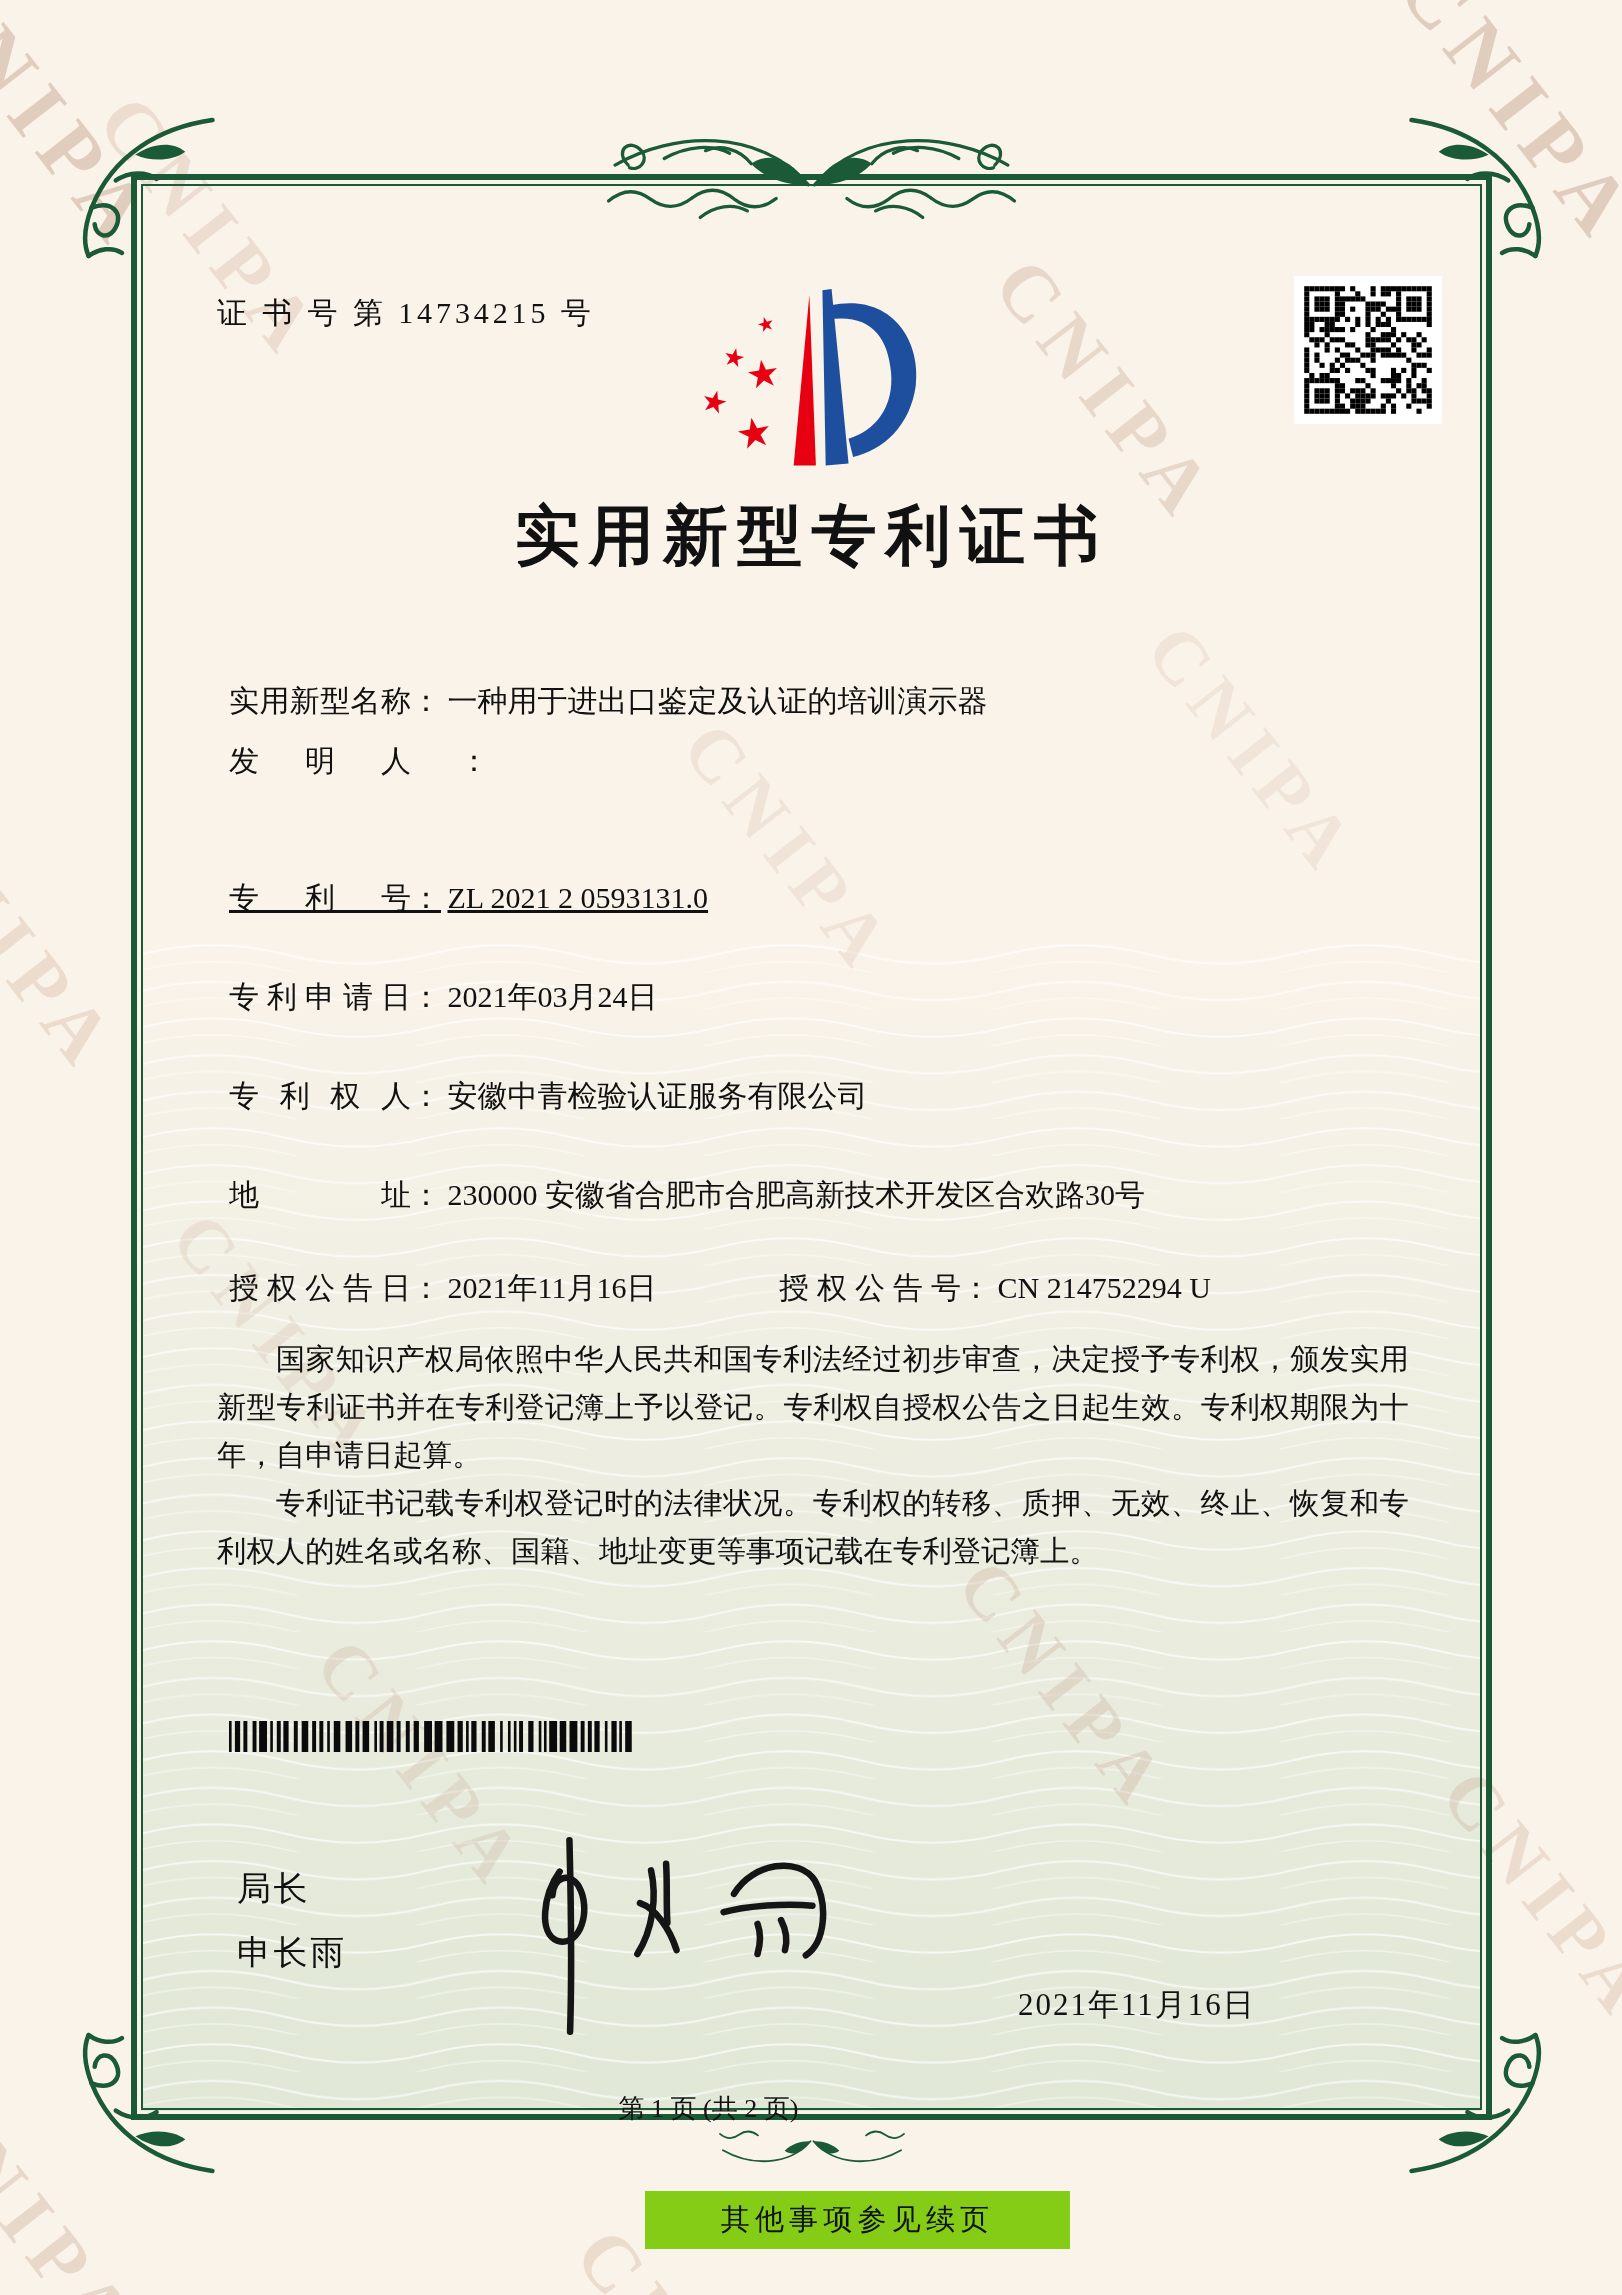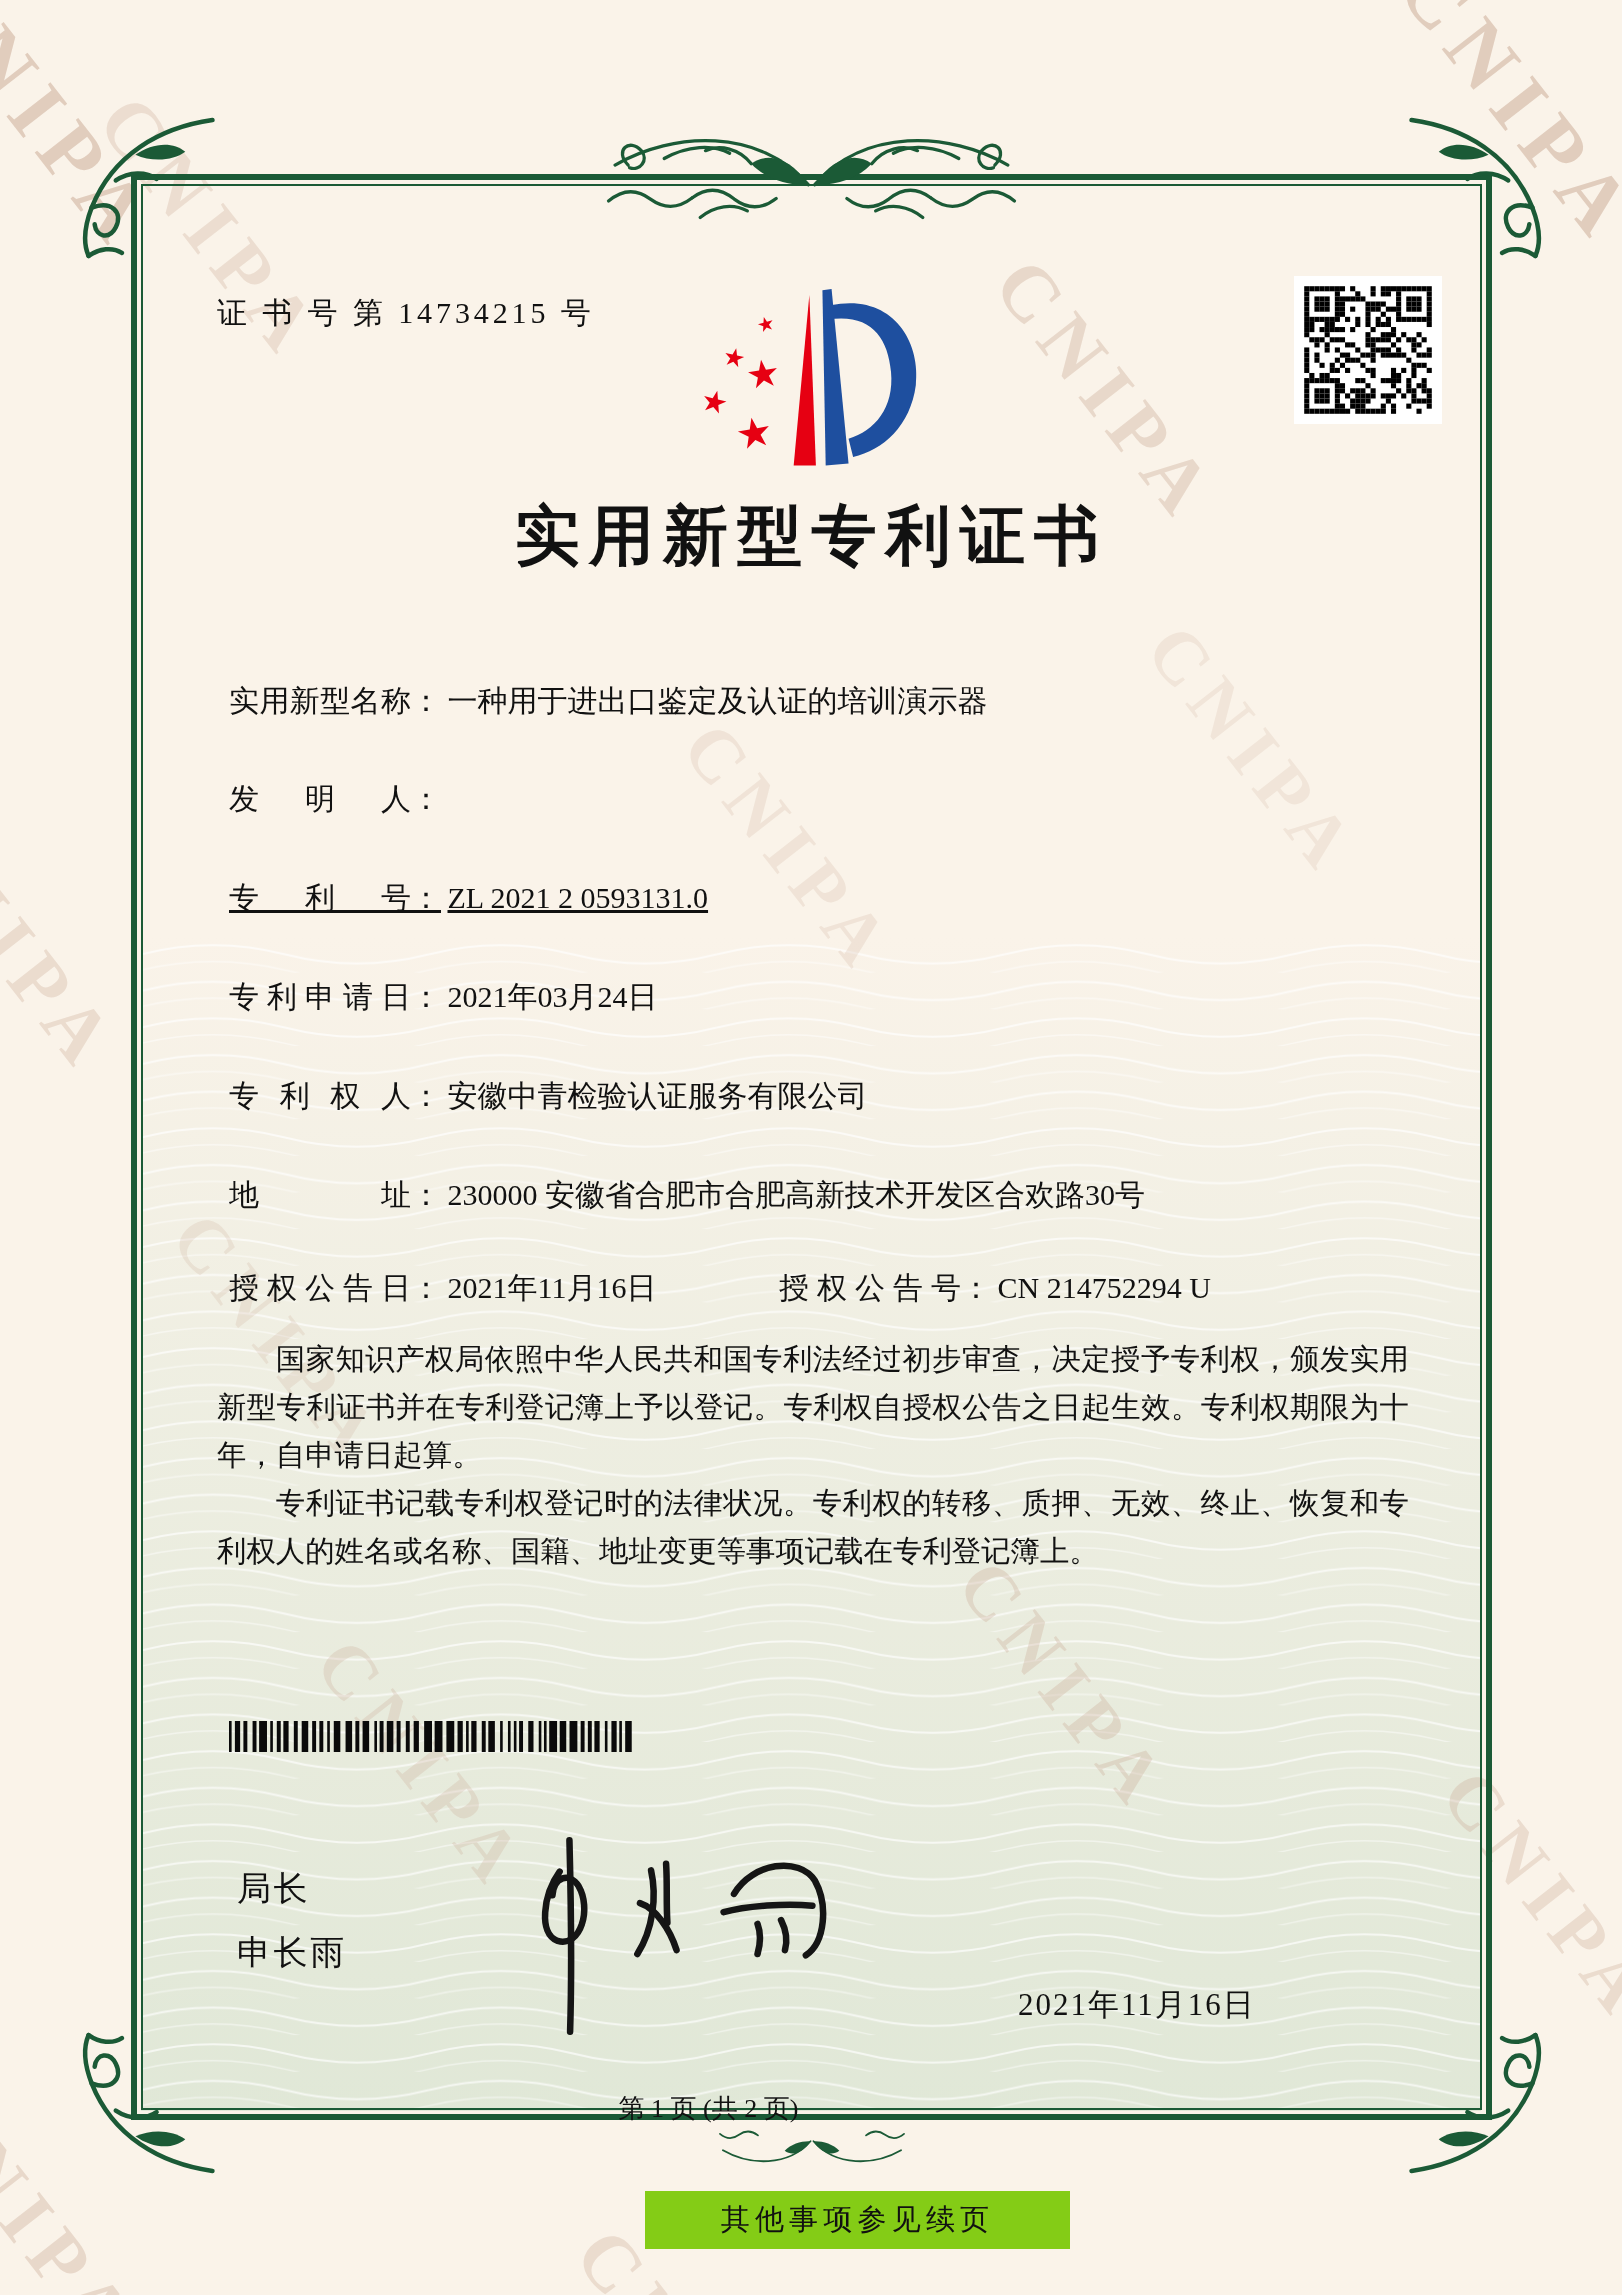"发明人" div.field-row { gap: none -> 48px; top: 779px -> 741px }
